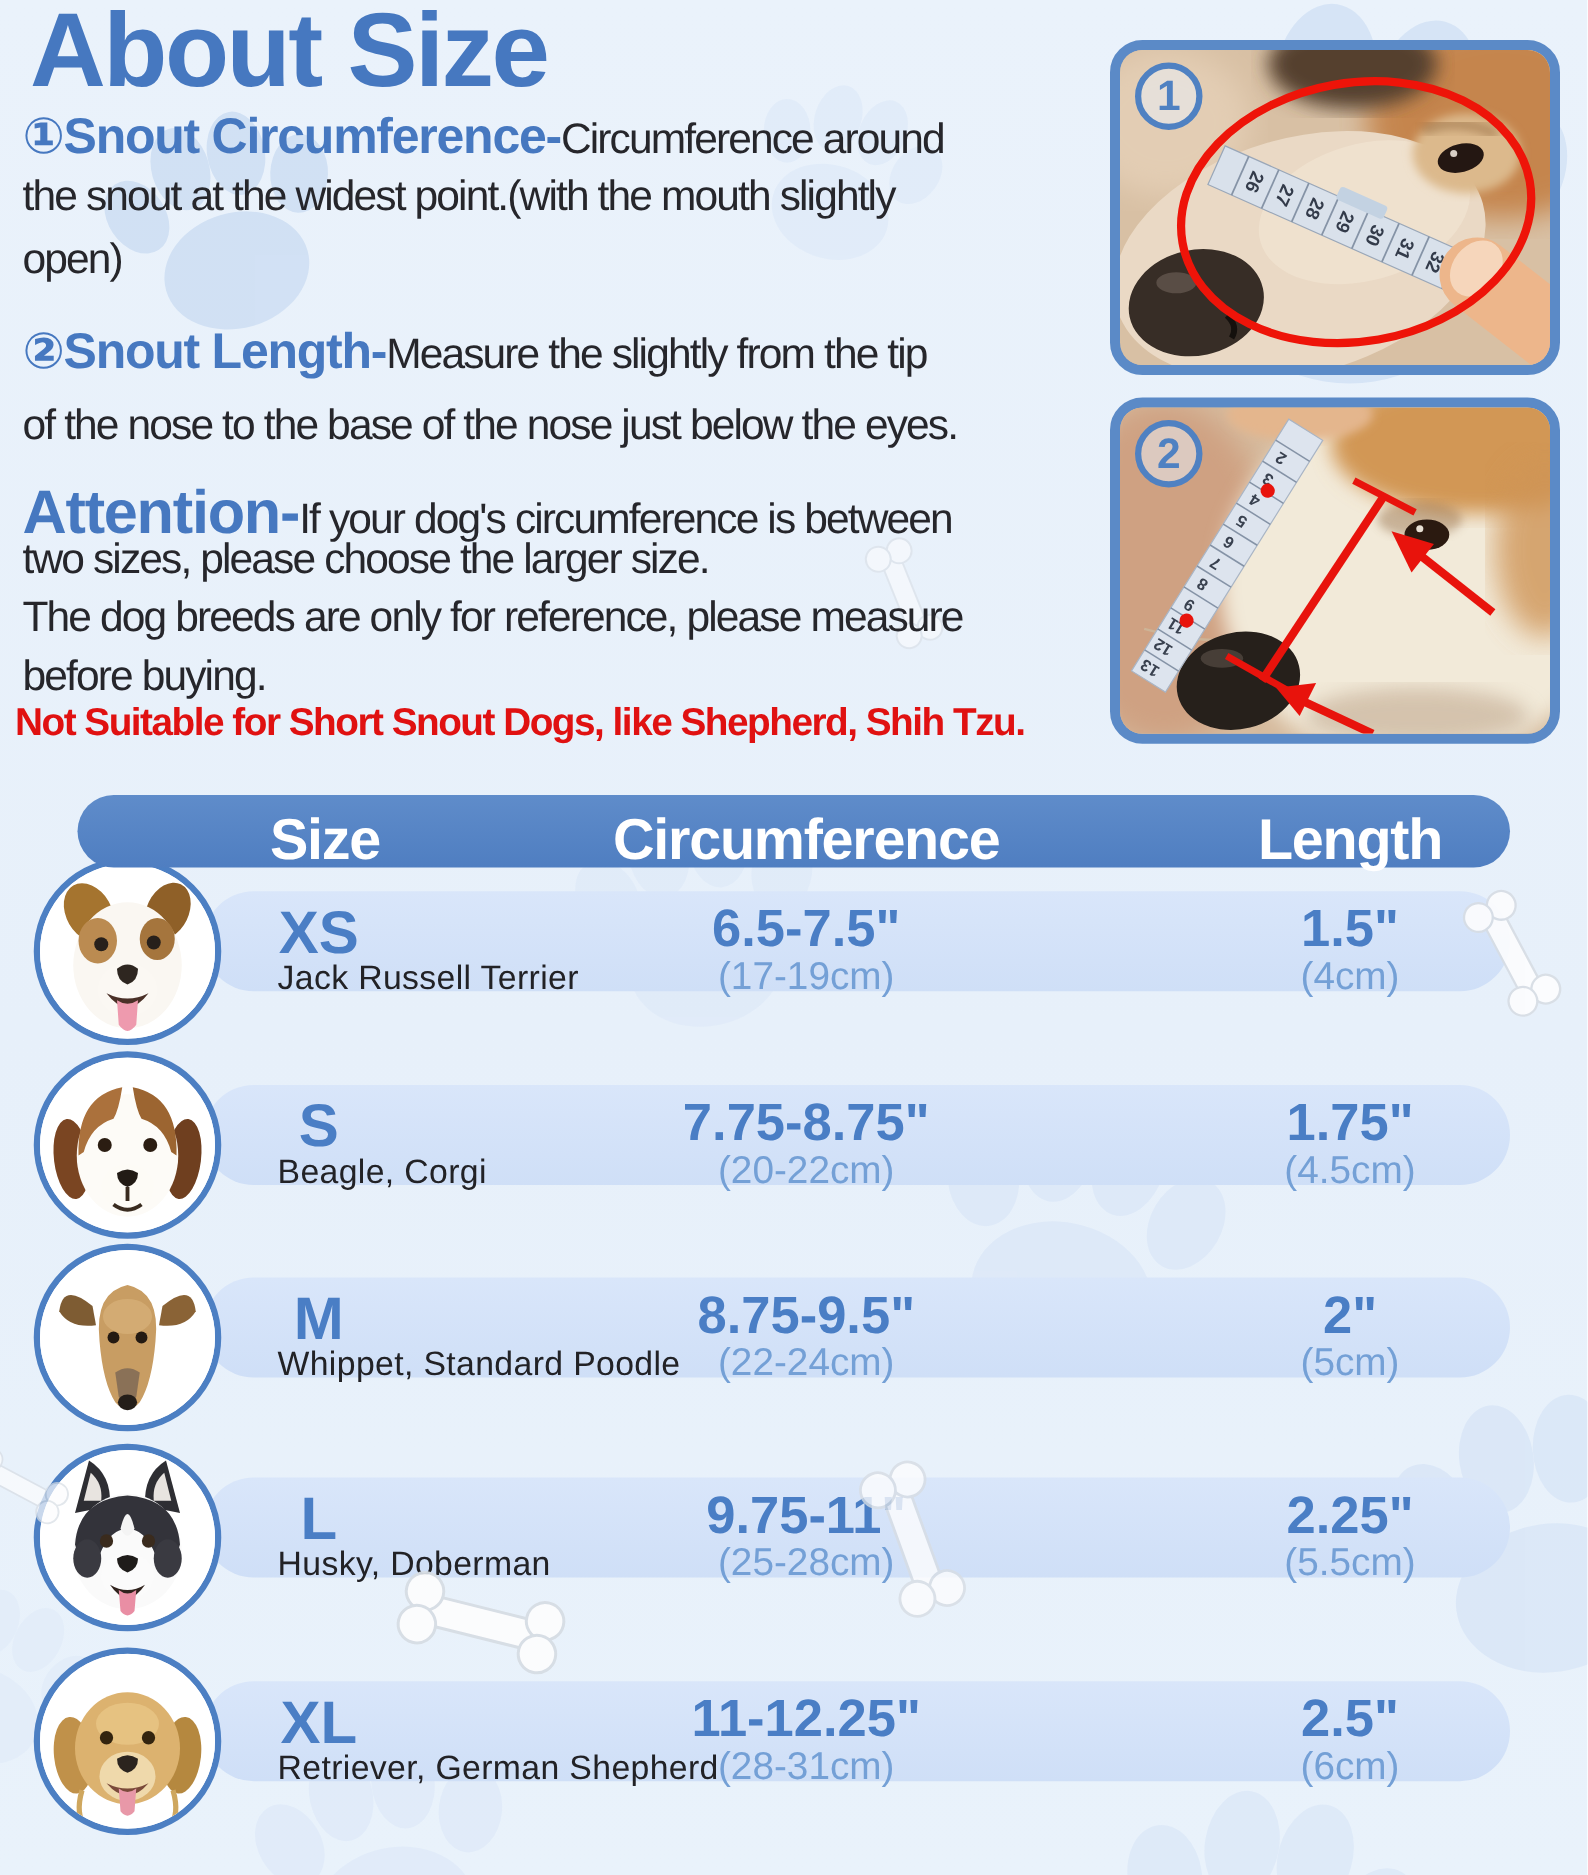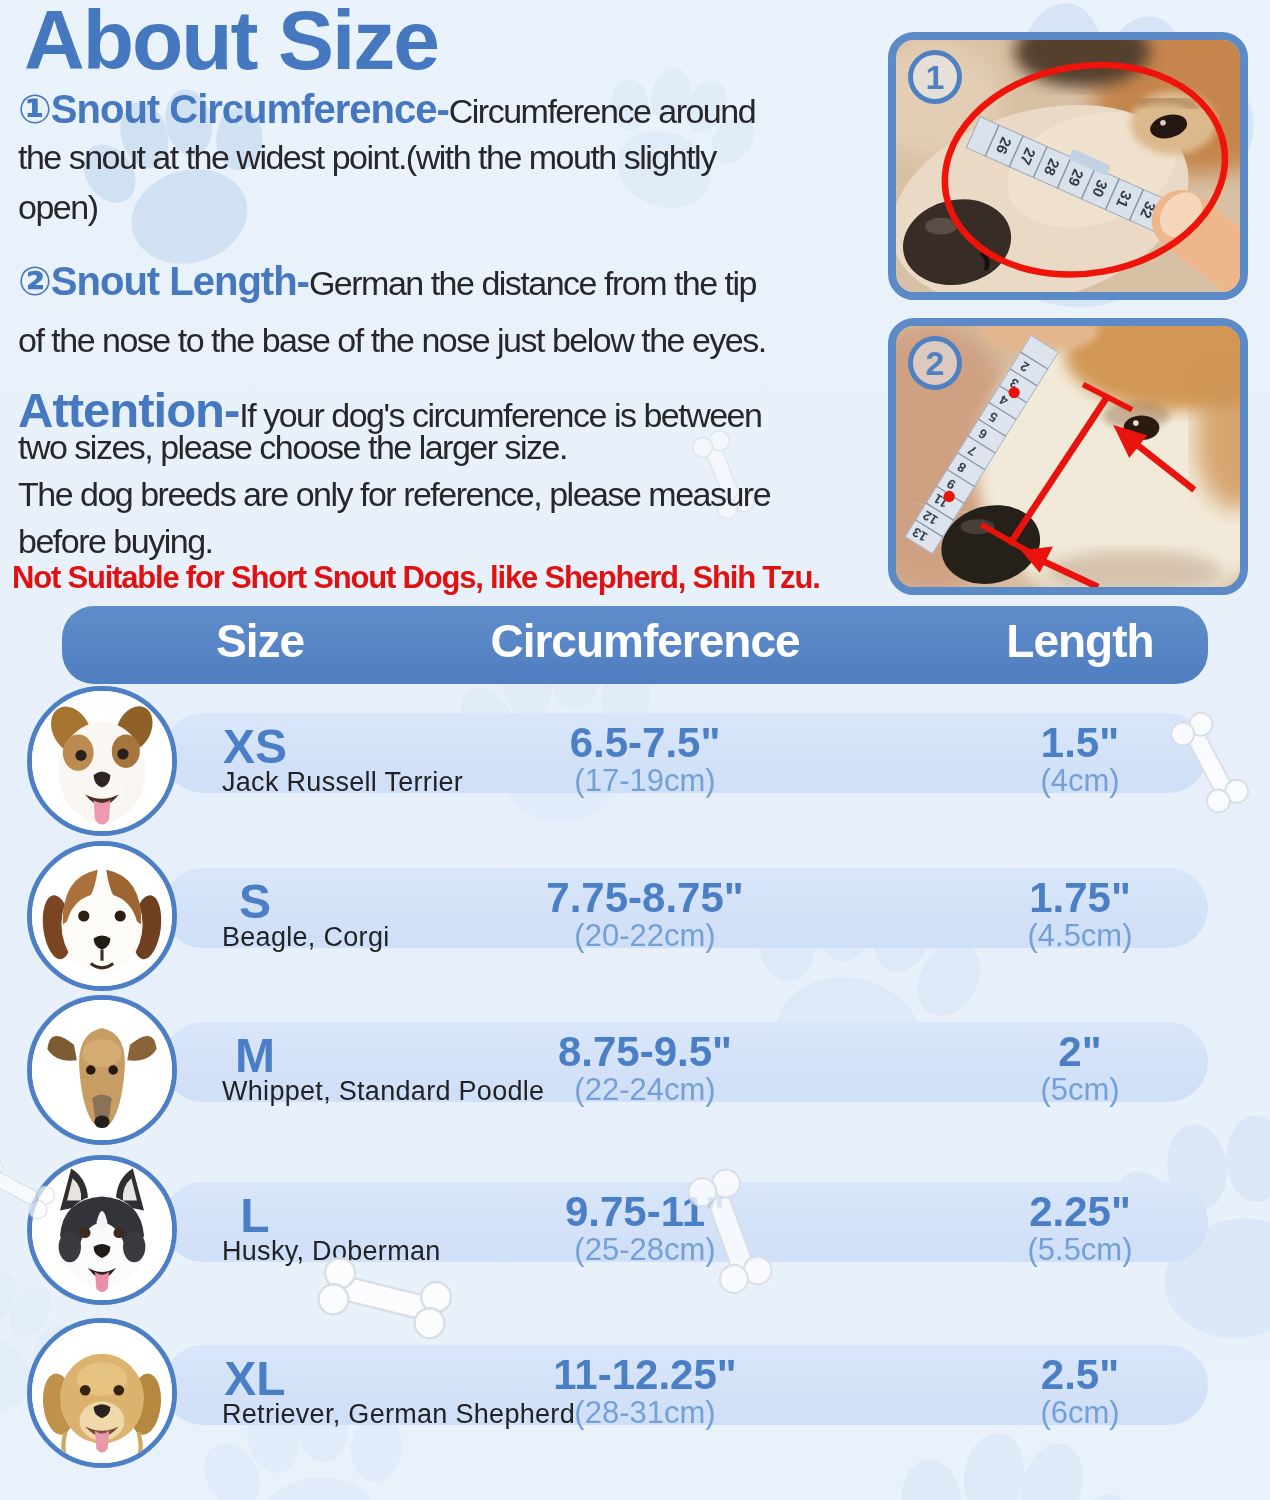"German the distance from the" span { text: German the distance -> Measure the slightly }
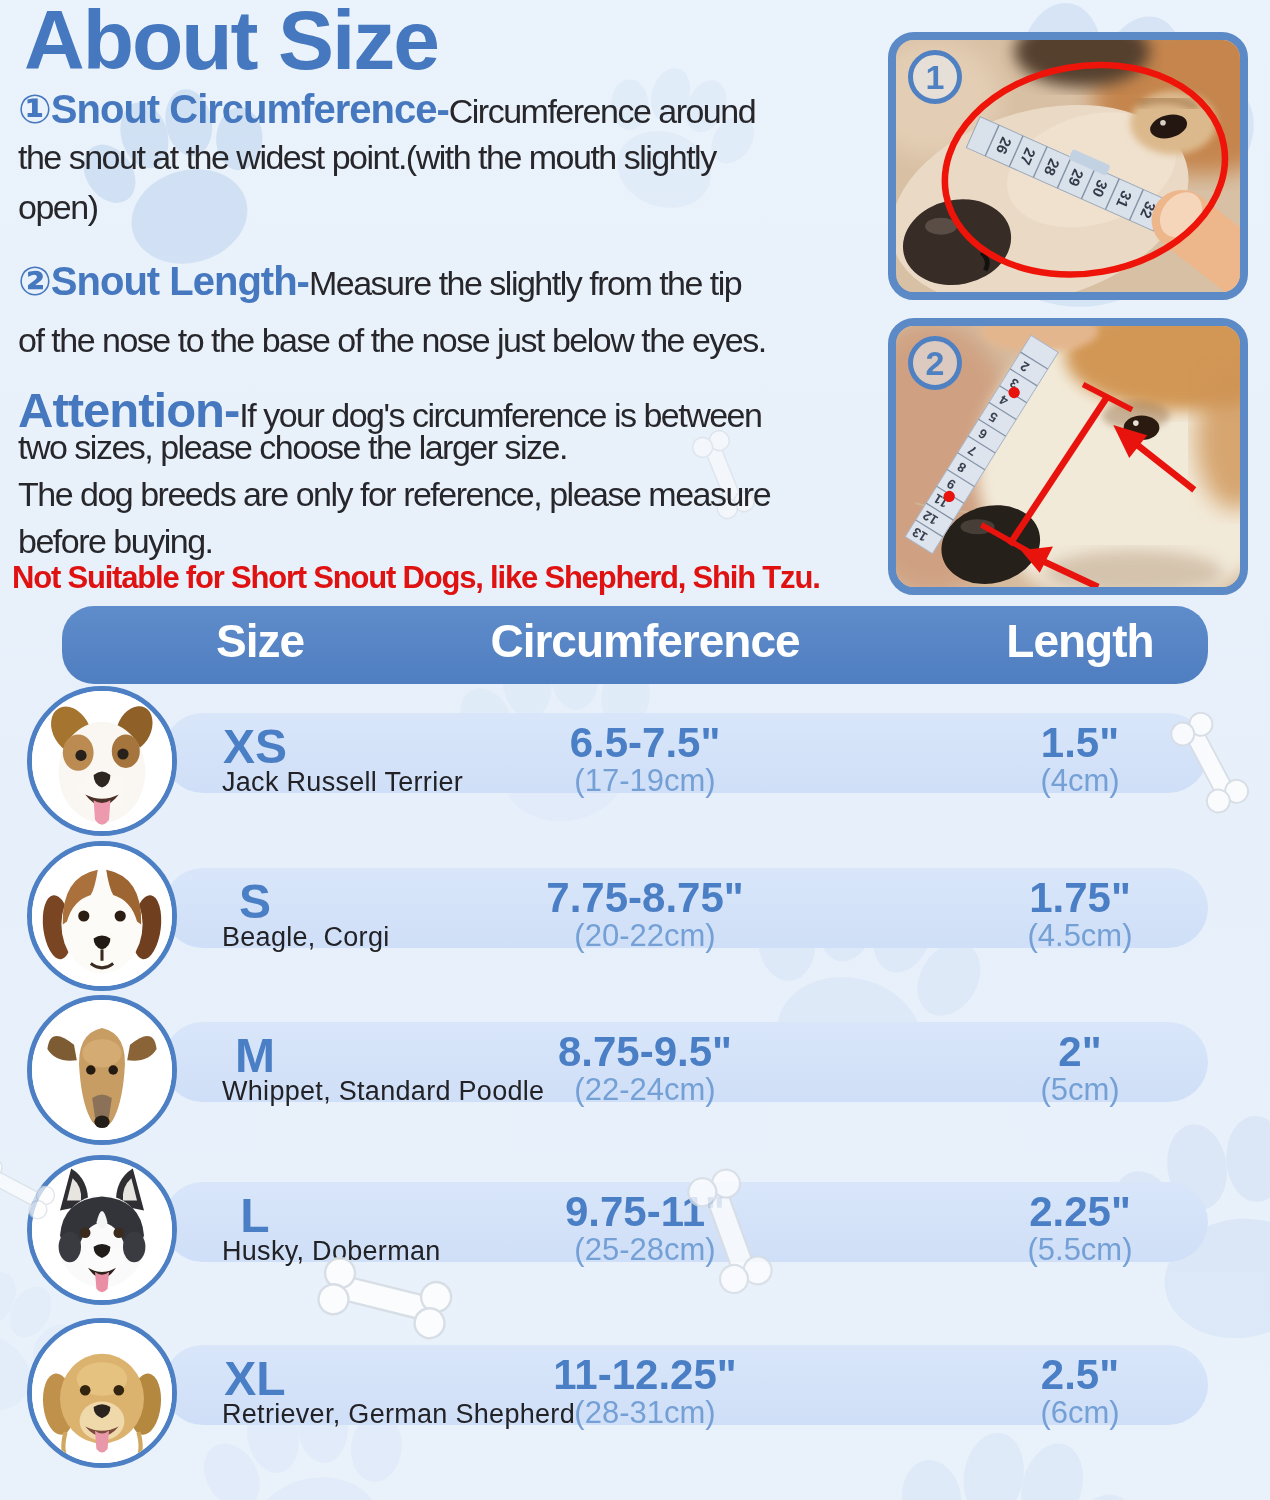"Size" .thead { height: 78px -> 58px; top: 606px -> 636px }
